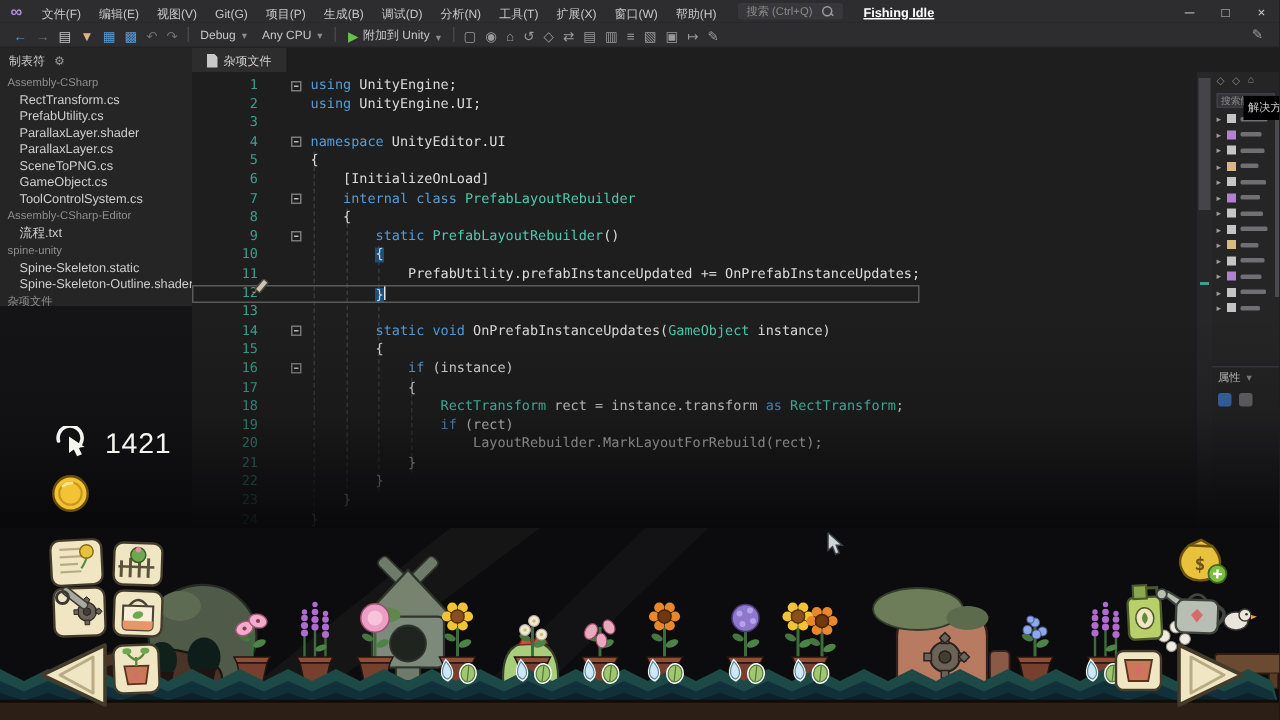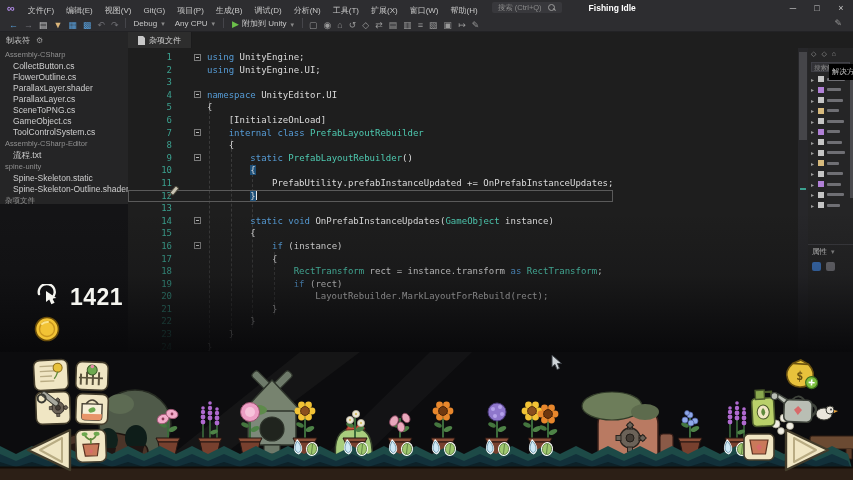"Fishing Idle" #app-title { margin-left: 27px -> 14px; text-decoration: none -> underline }
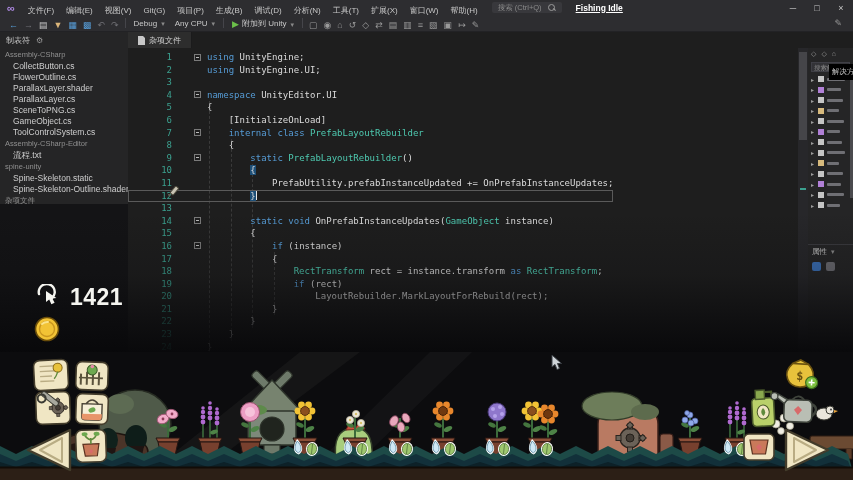"CollectButton.cs" div.sb-file { text: CollectButton.cs -> RectTransform.cs }
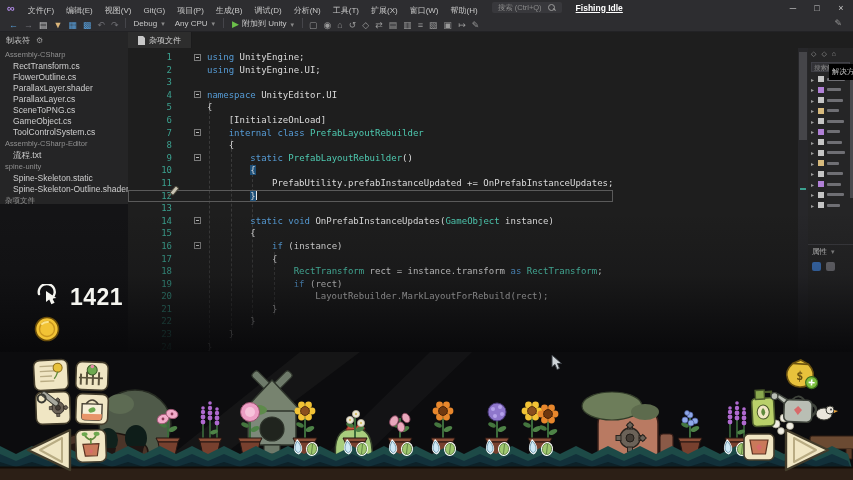"FlowerOutline.cs" div.sb-file { text: FlowerOutline.cs -> PrefabUtility.cs }
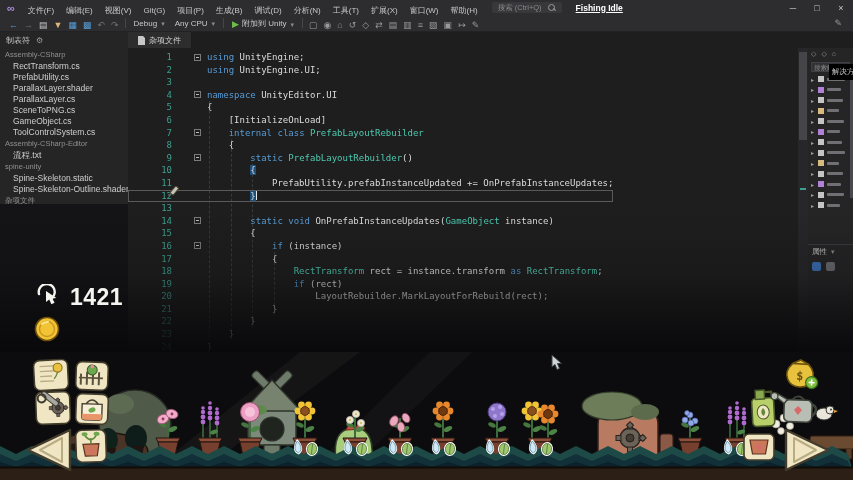"1421" .hud-num { font-size: 23px -> 19px; font-weight: bold -> normal }
